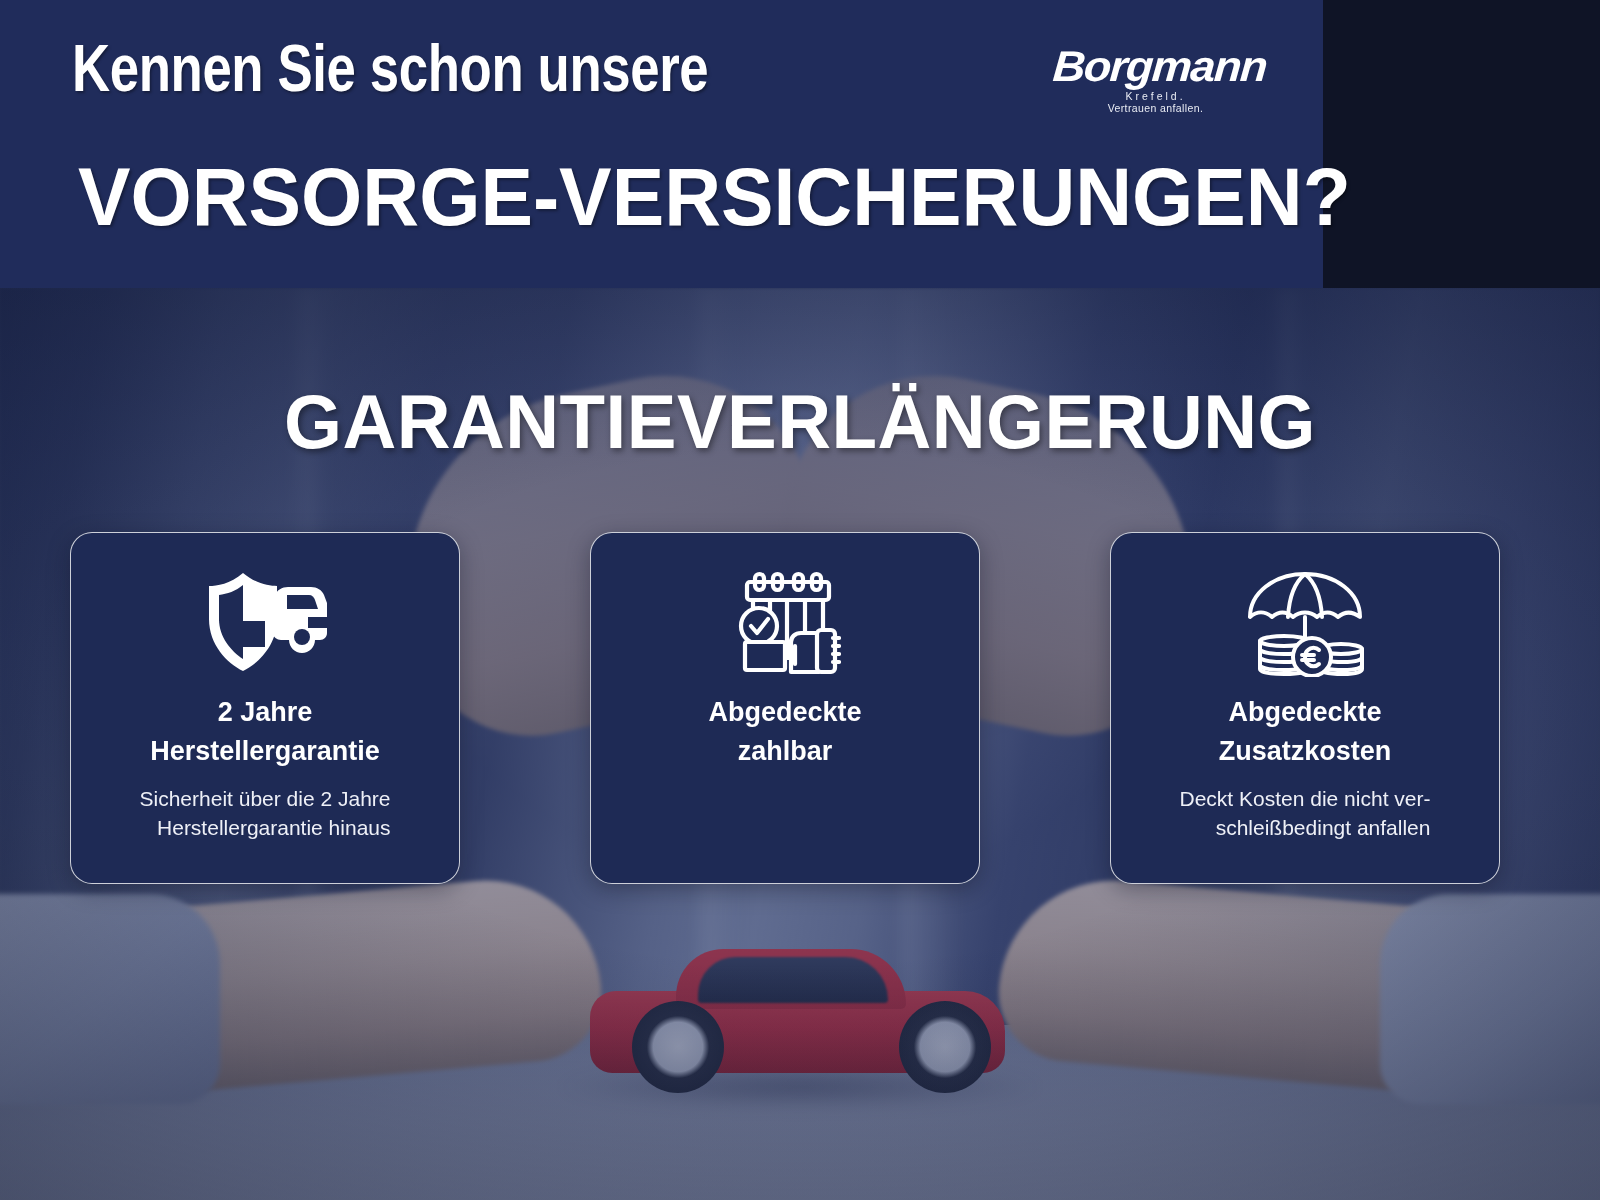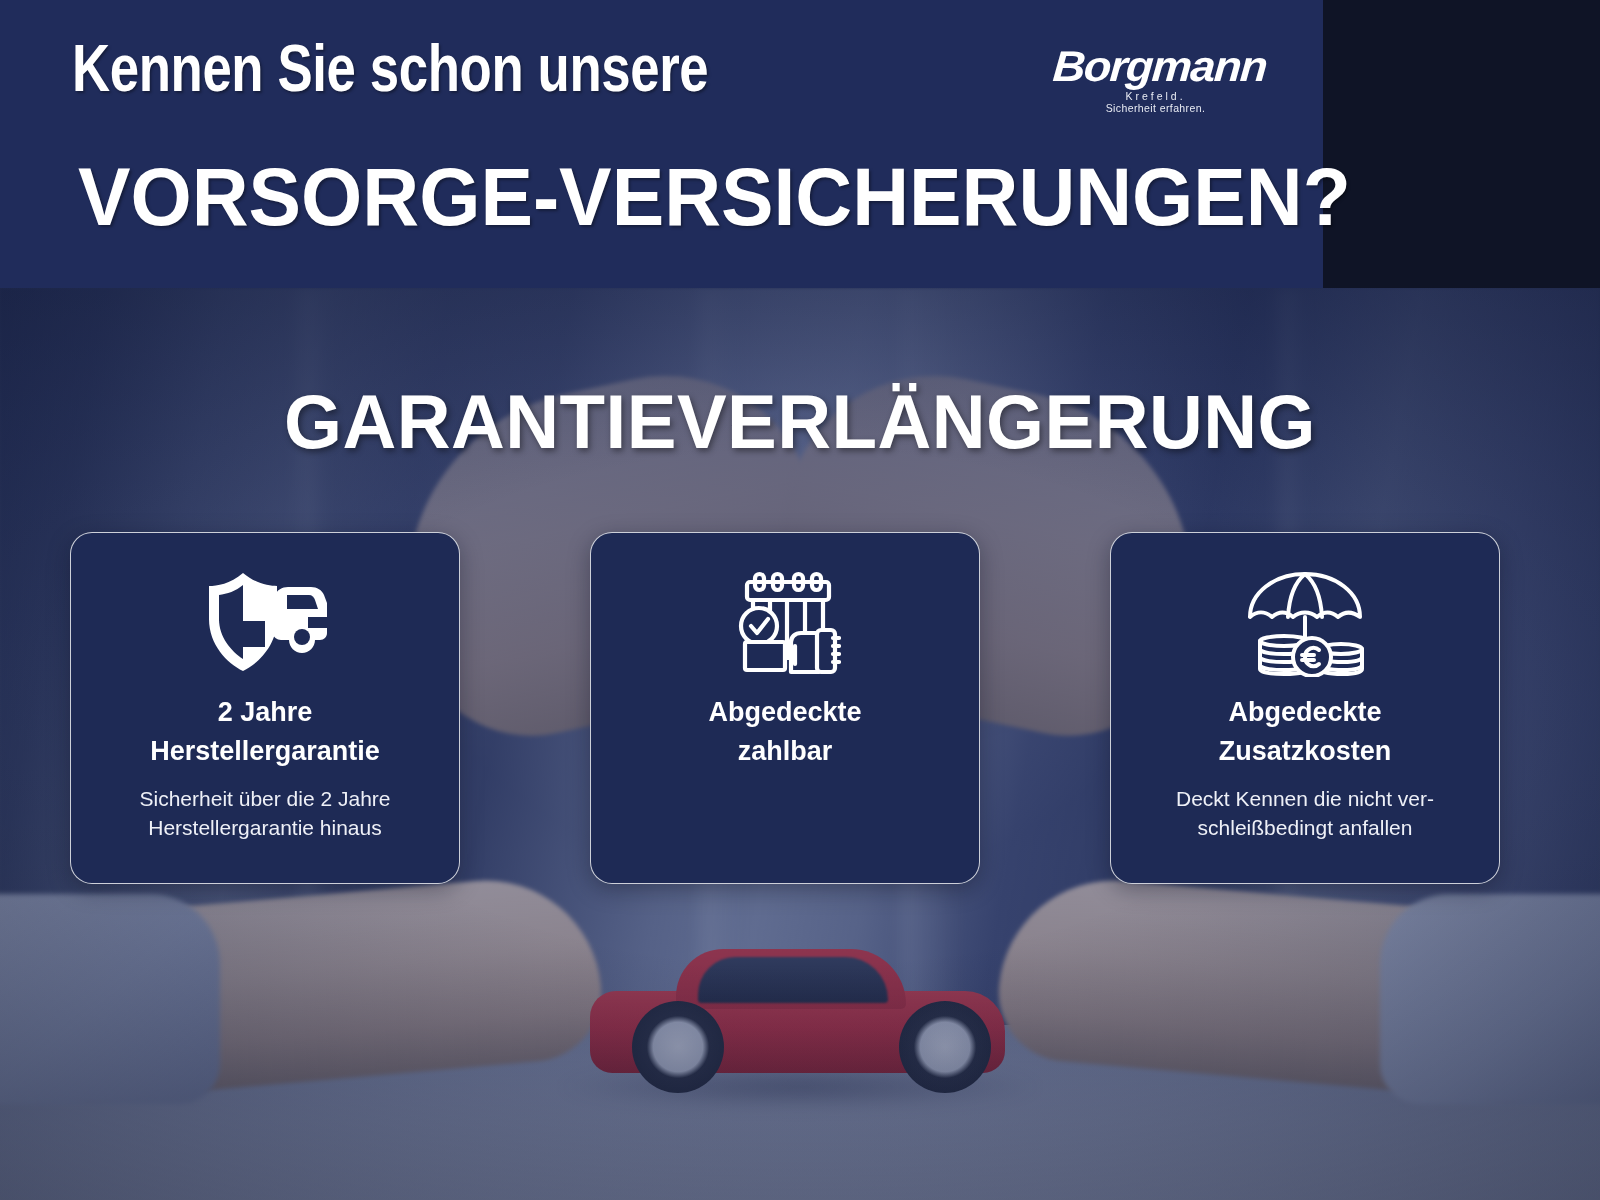"Sicherheit erfahren." span.ver { text: Sicherheit erfahren -> Vertrauen anfallen }
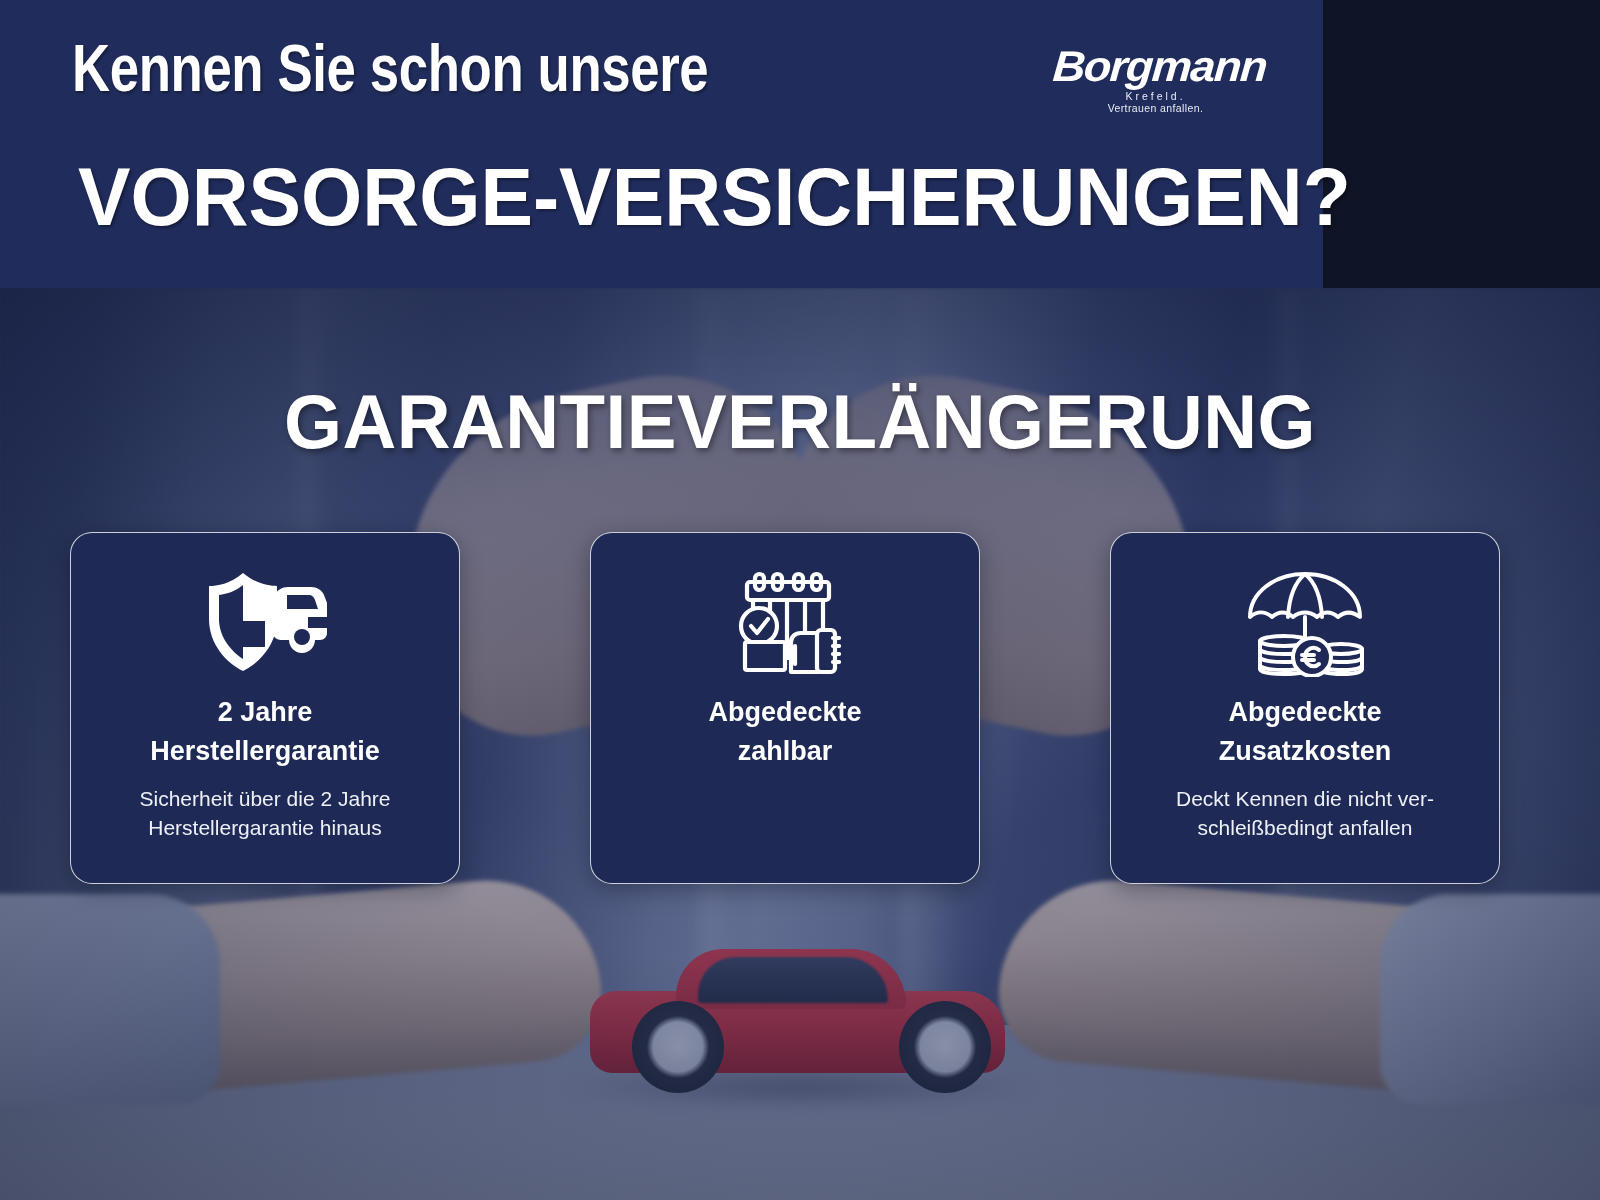"Sicherheit über die 2 Jahre" .card-desc { text-align: center -> right }
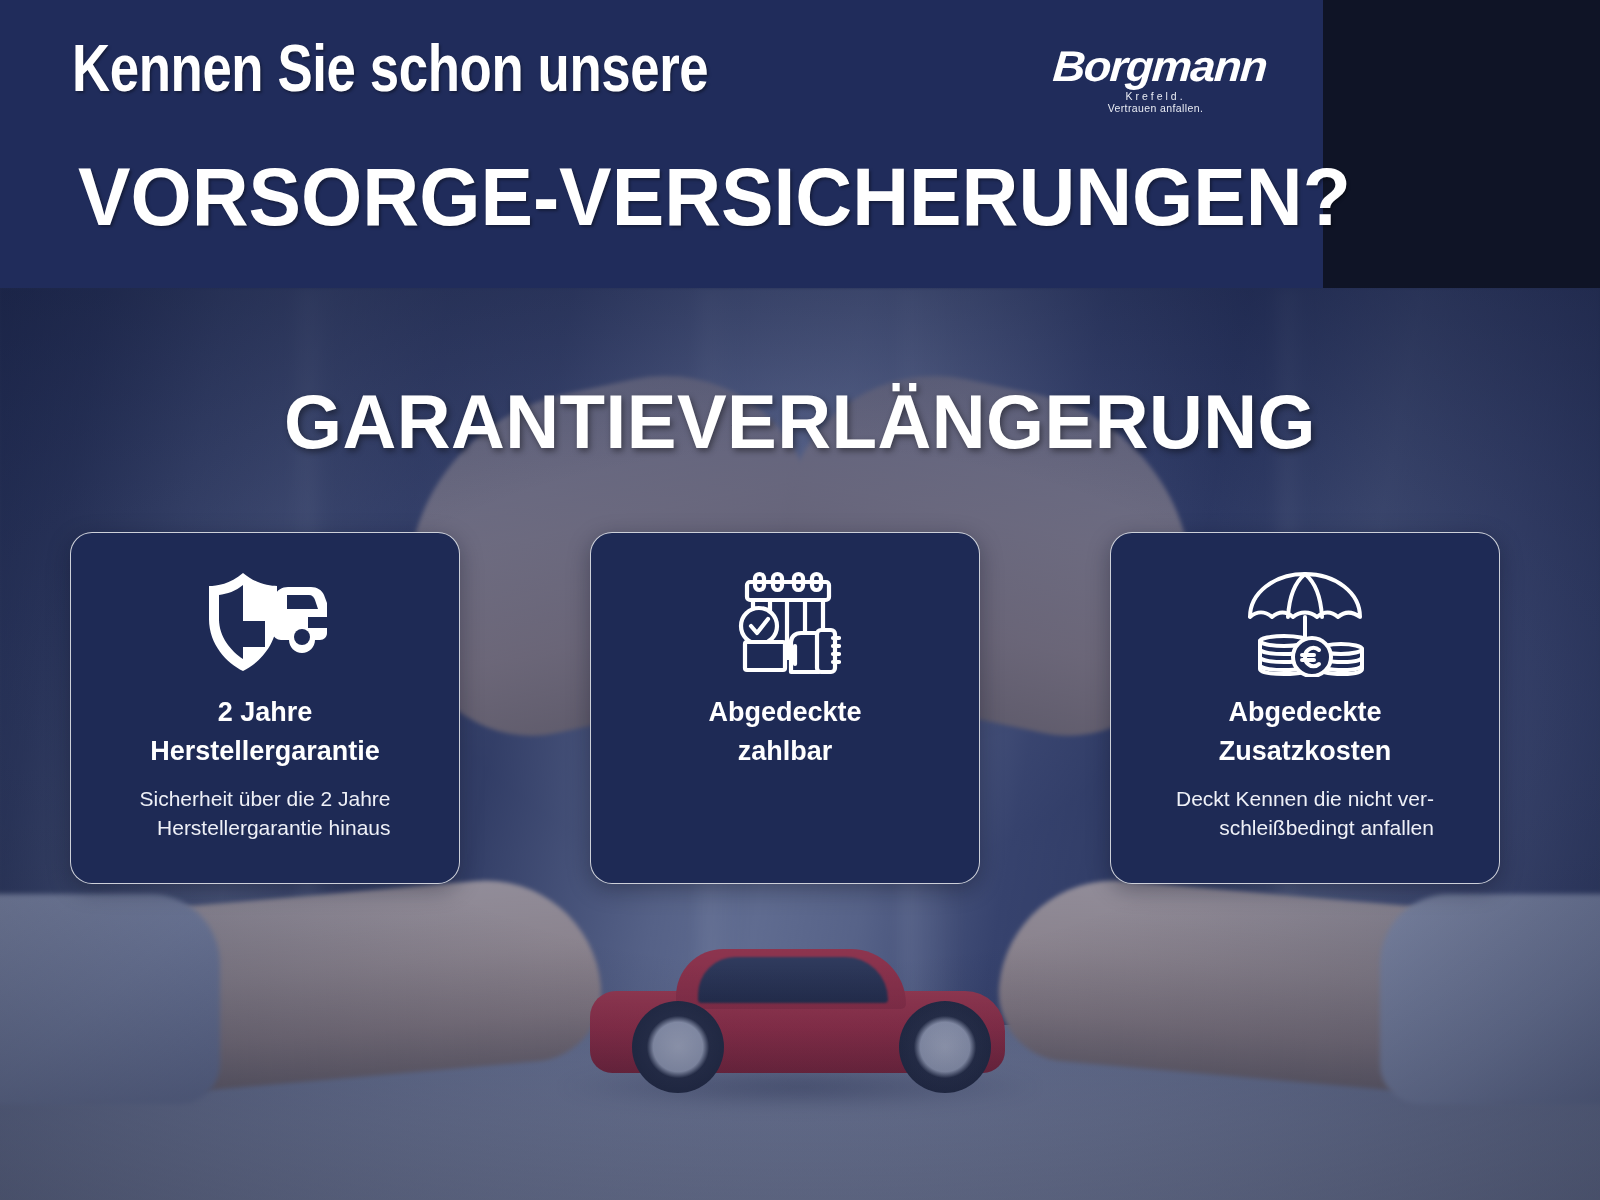"Deckt Kennen die nicht ver-" div.card-desc { text: Kennen -> Kosten }
